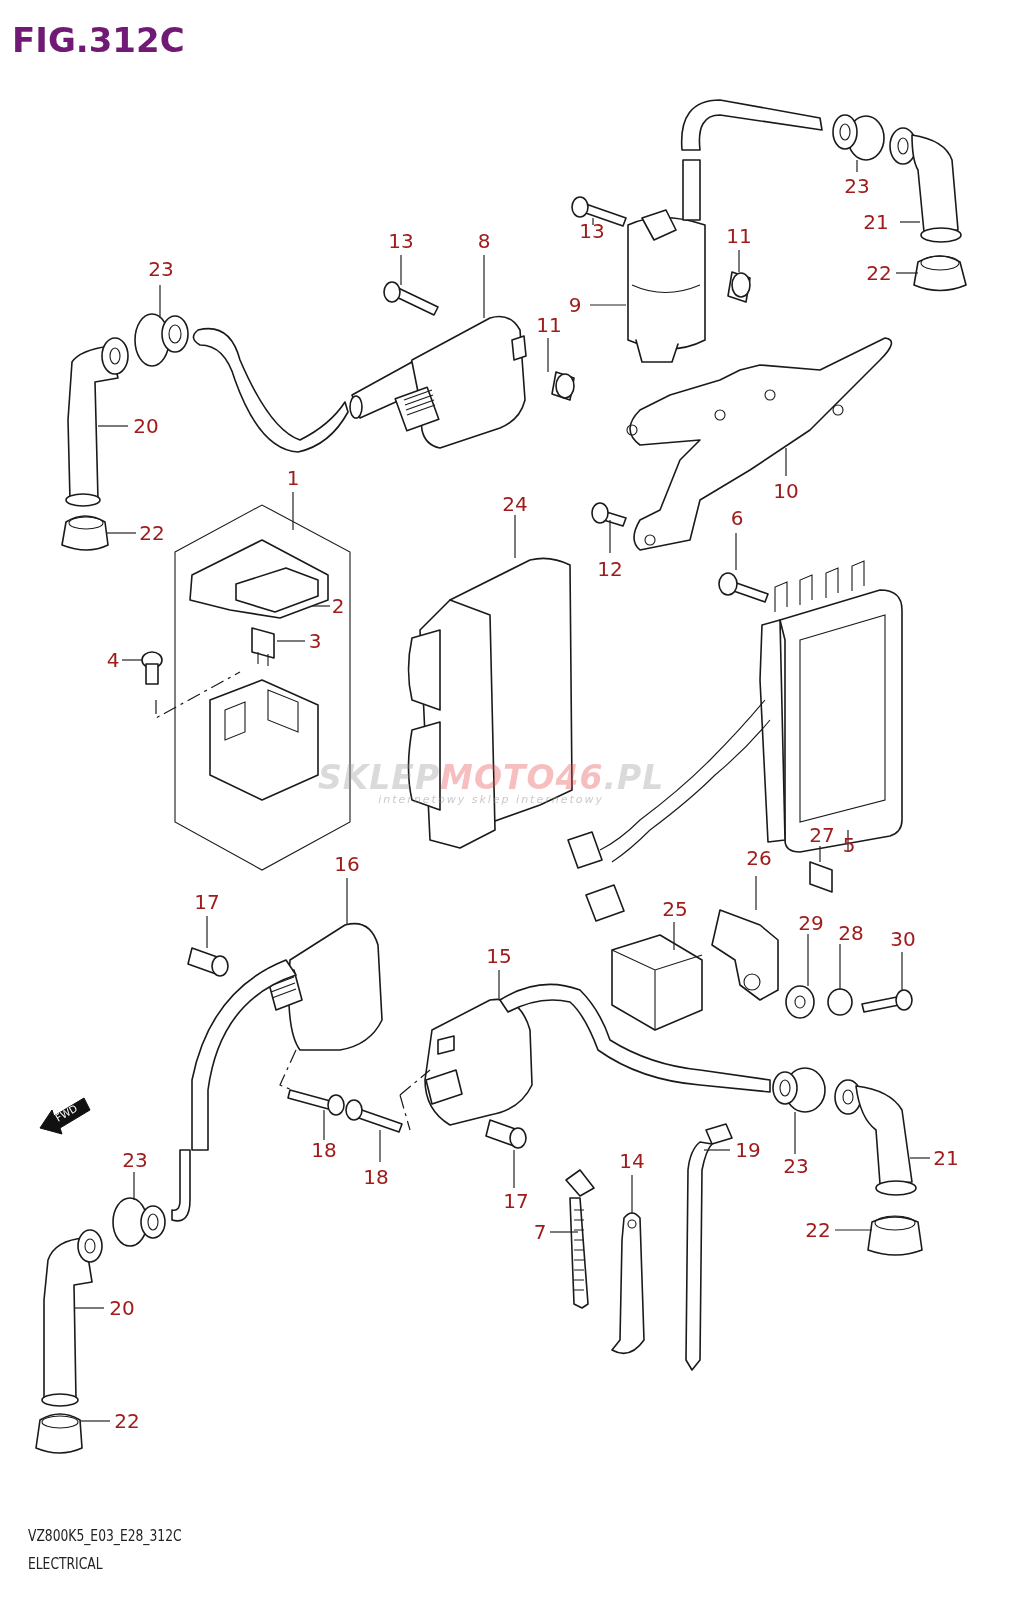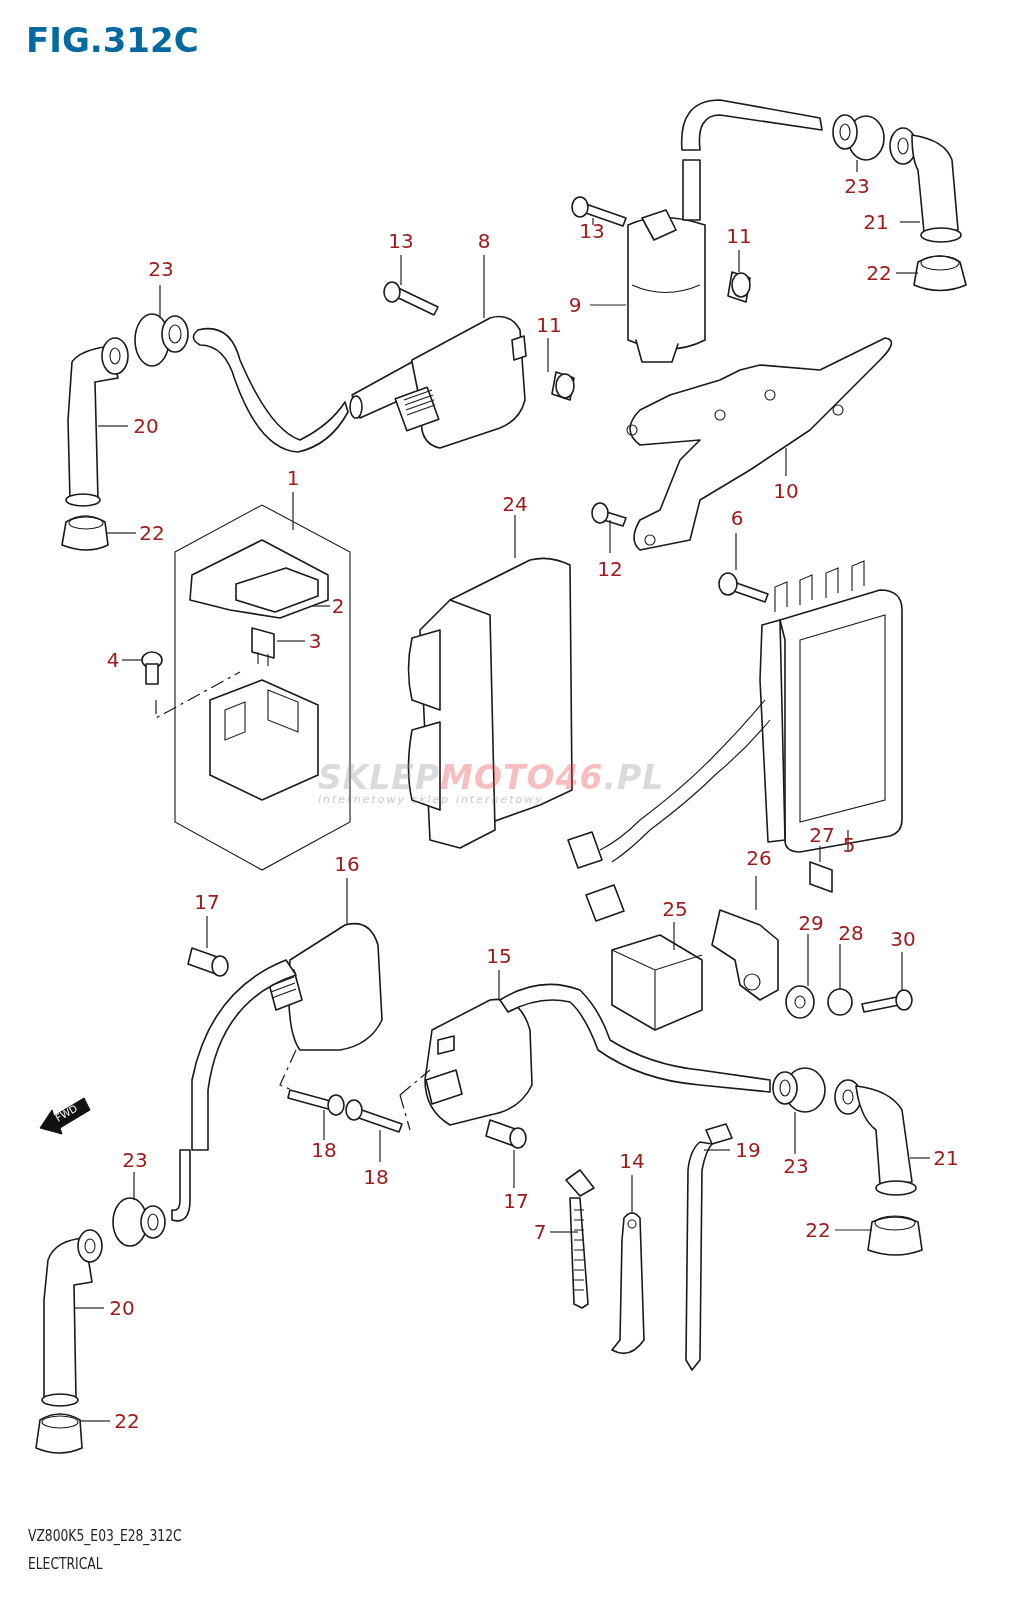"FIG.312C" #fig-title { color: #0369a1 -> #701a75; left: 26px -> 12px }
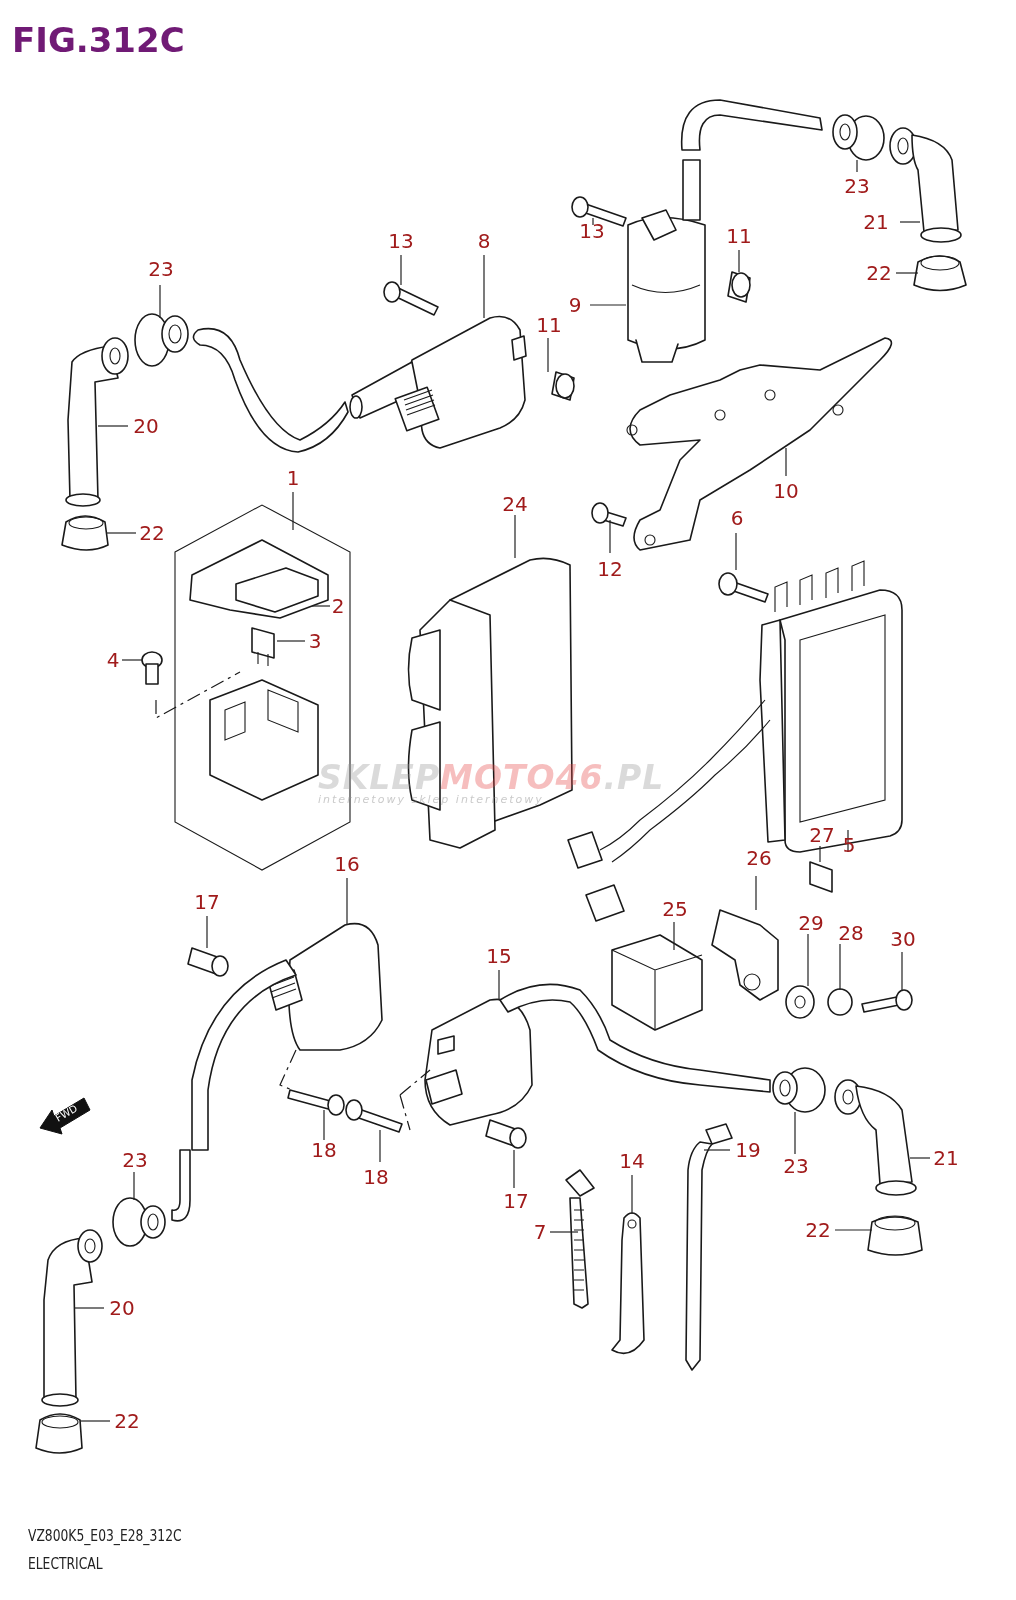"SKLEPMOTO46.PL" #watermark { text-align: none -> center }
